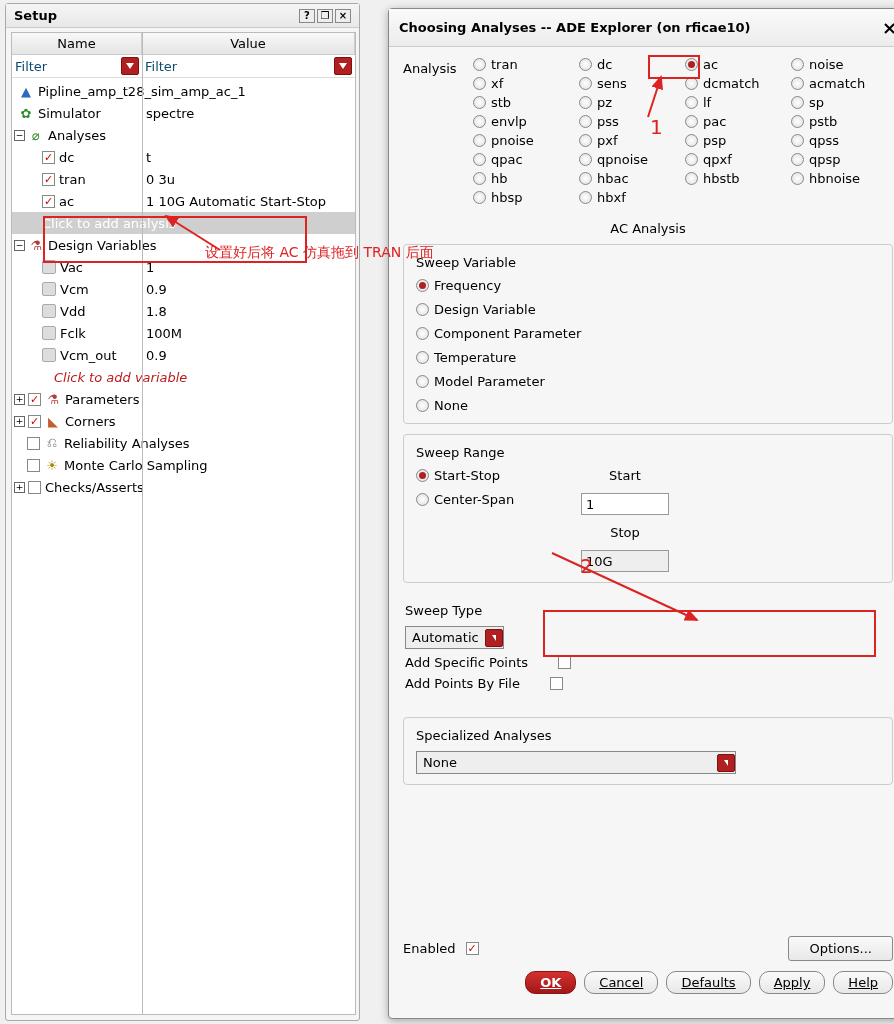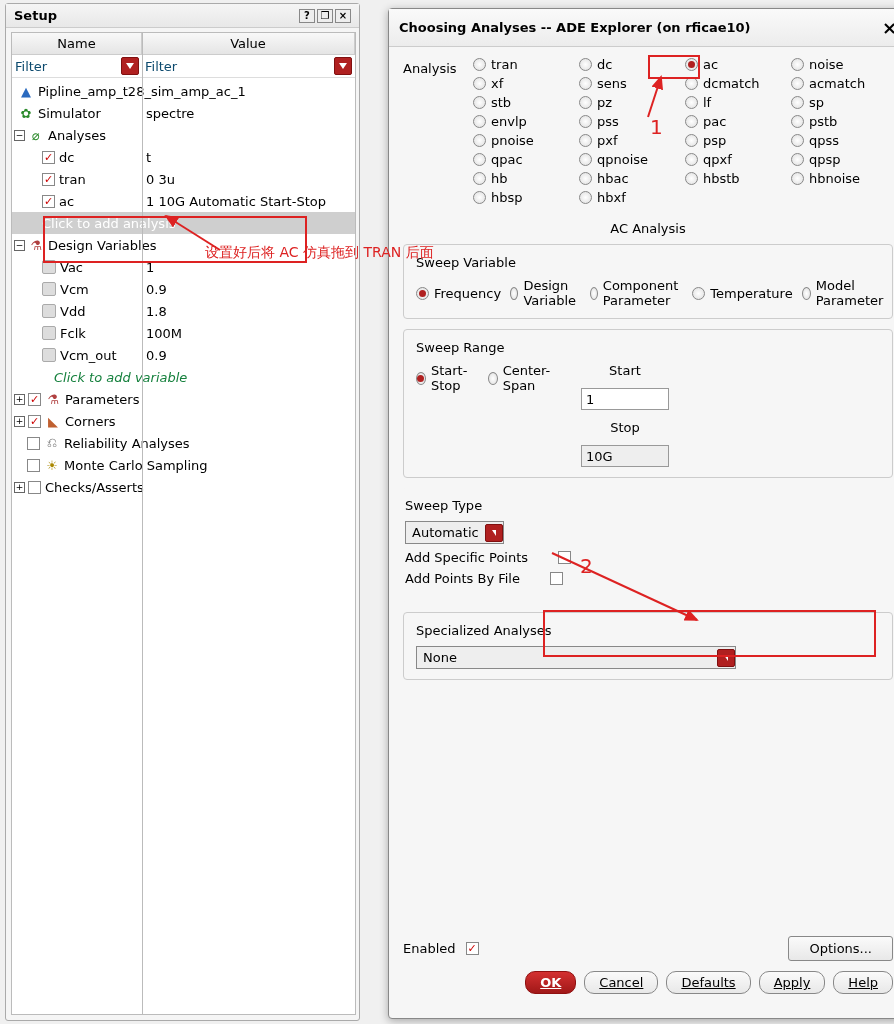"Frequency" .radio-col { flex-direction: none -> column }
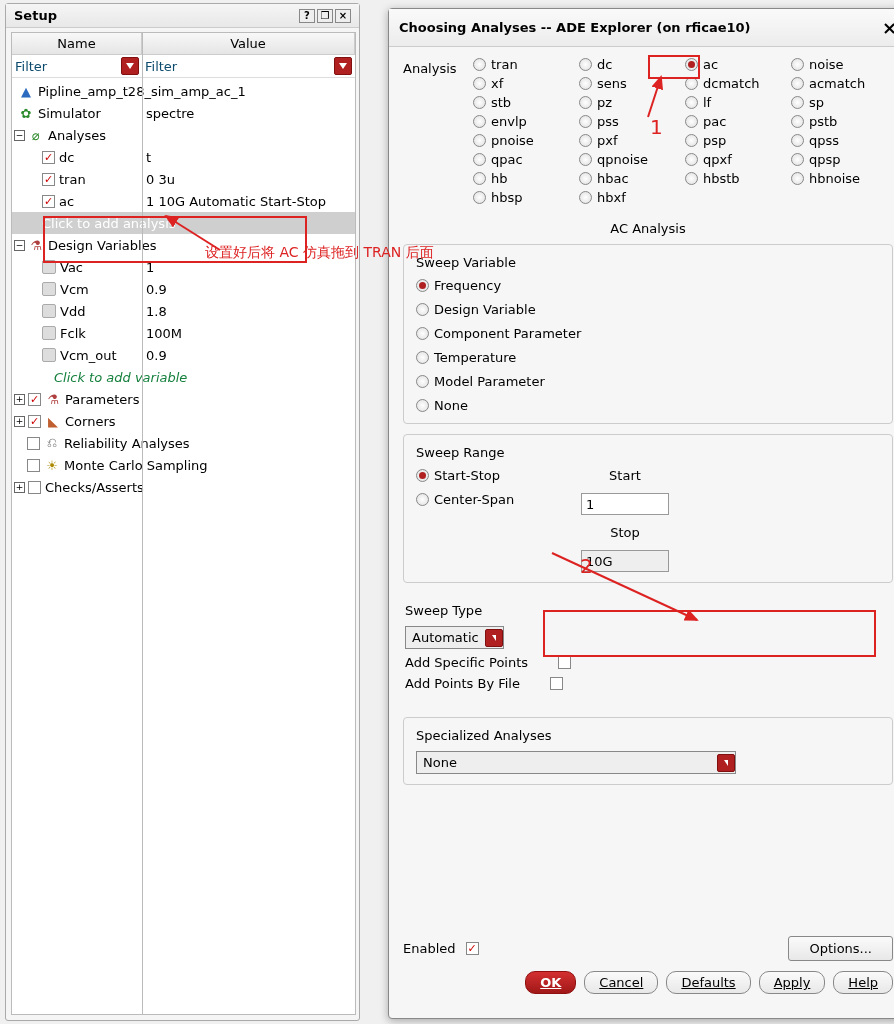"Click to add variable" .placeholder { color: #15803d -> #b91c1c }
